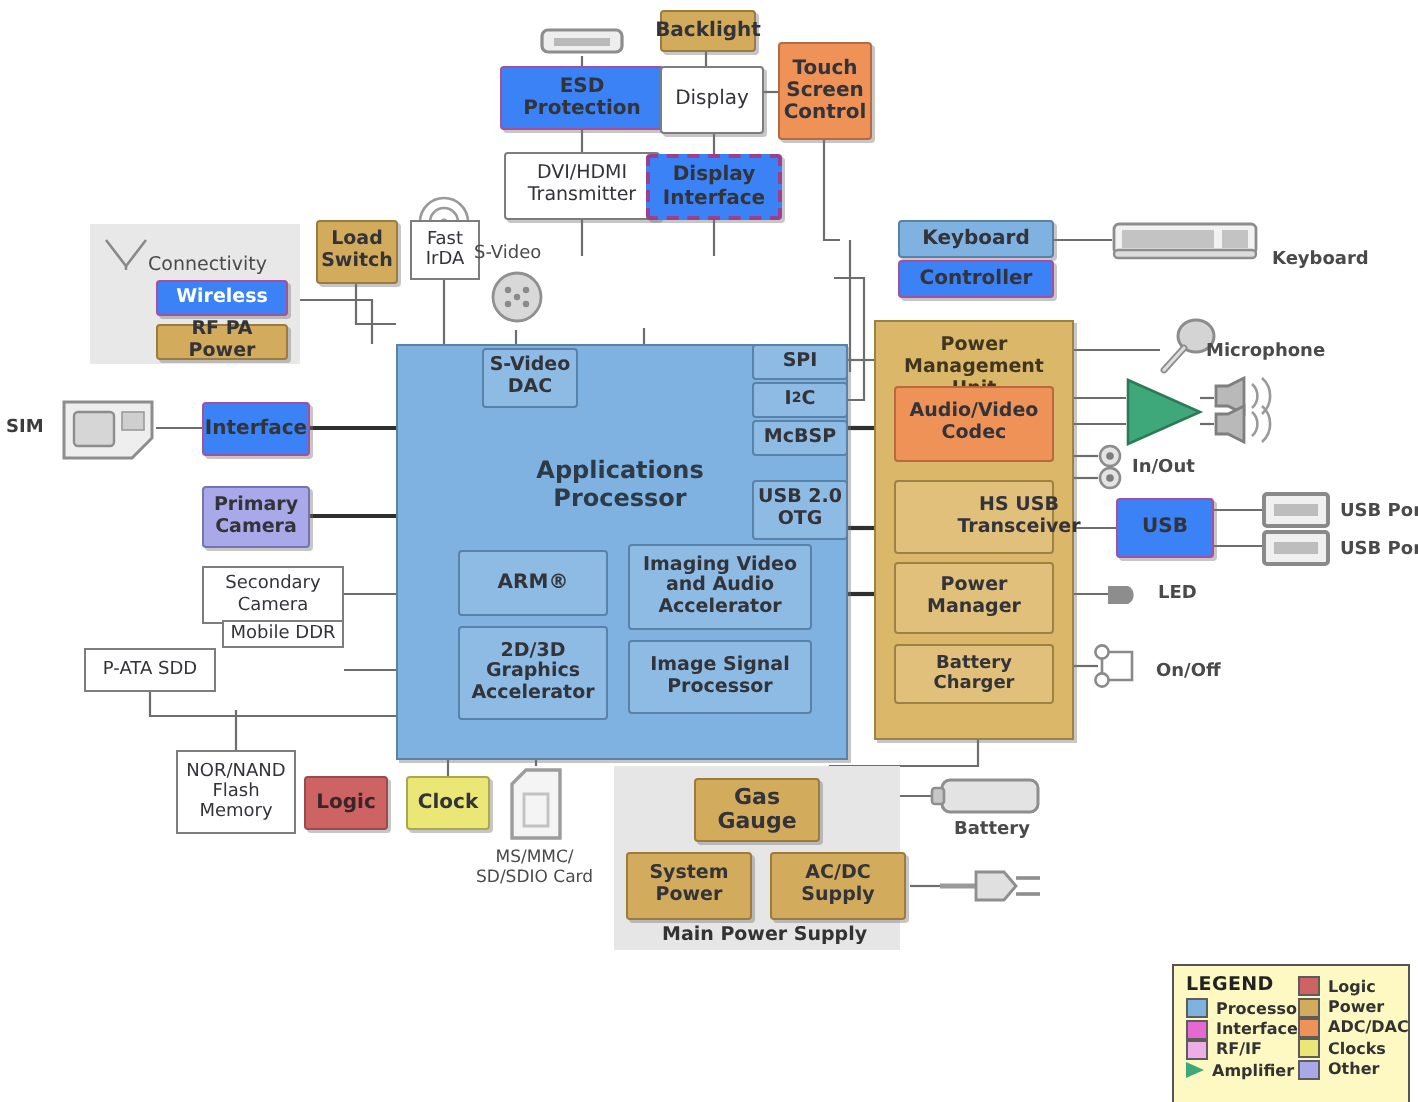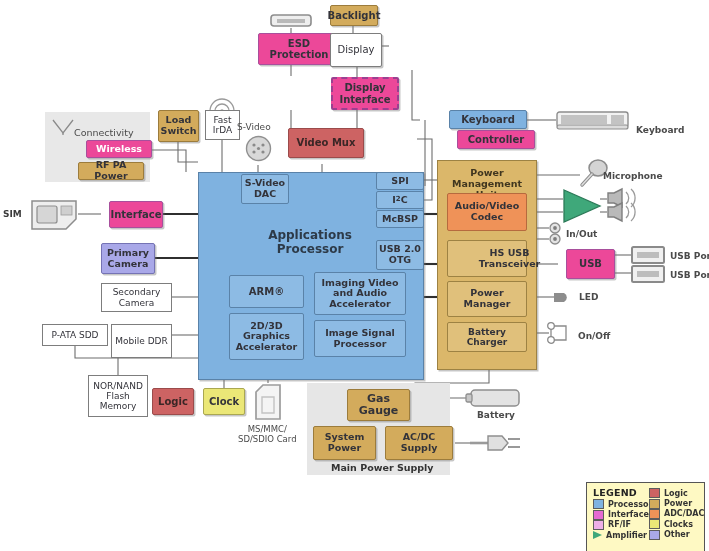"Touch" div.blk { html: none -> <div>Touch Screen Control</div> }
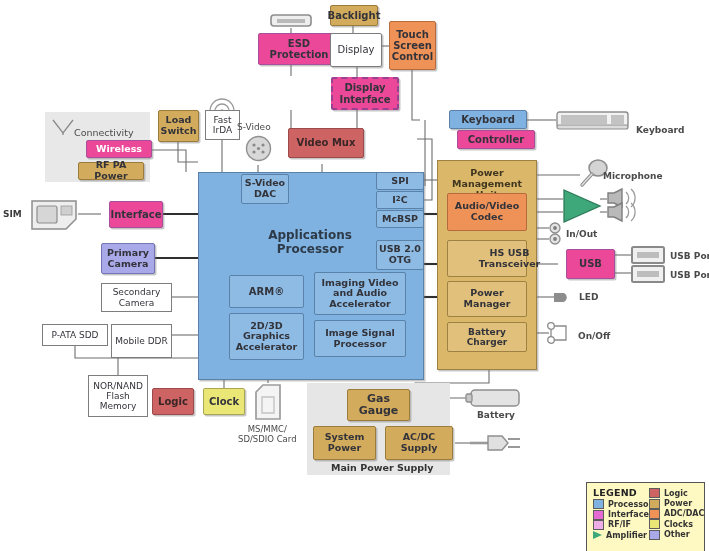"ESD" .c-iface { background: #ec4899 -> #3b82f6; margin-left: 8px -> none }
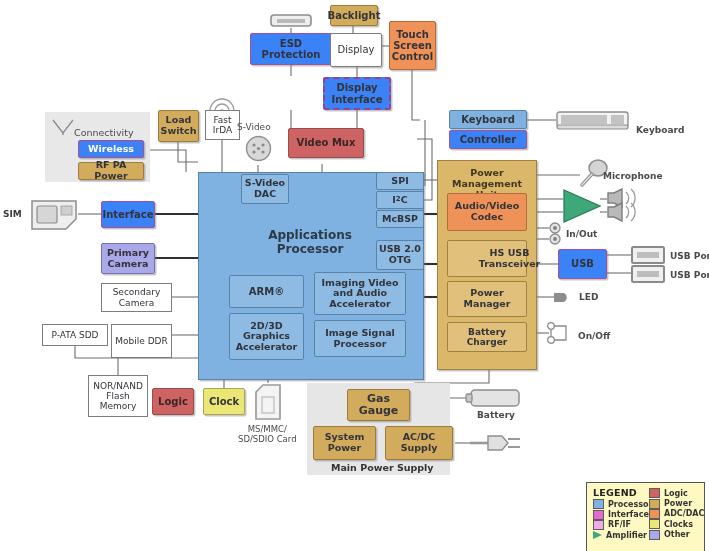"DVI/HDMI" div.blk { html: none -> <div>DVI/HDMI Transmitter</div> }
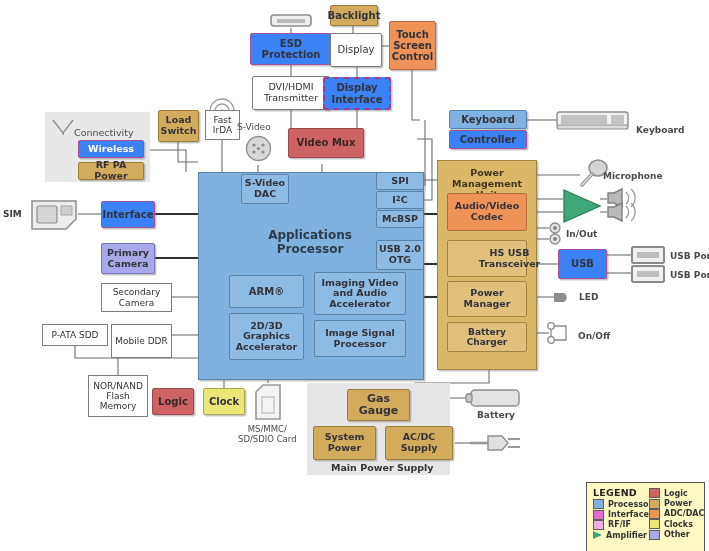"Video Mux" div.blk { html: <div>Video Mux</div> -> none }
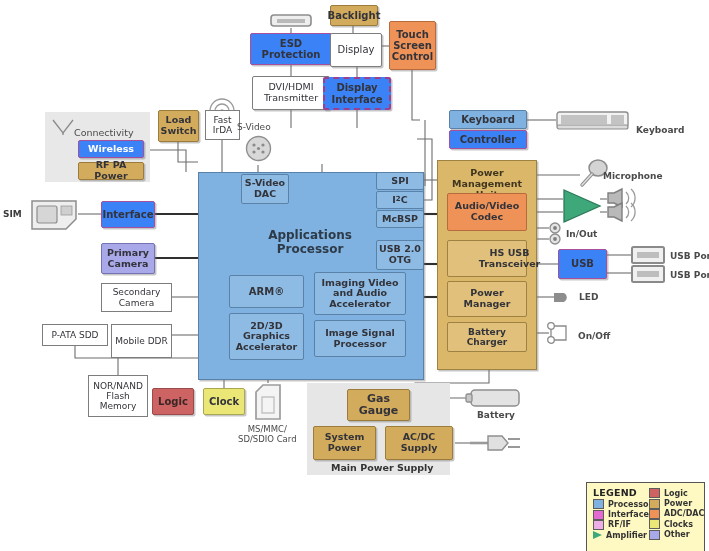"Mobile DDR" div.blk { height: 34px -> 14px; top: 324px -> 310px }
